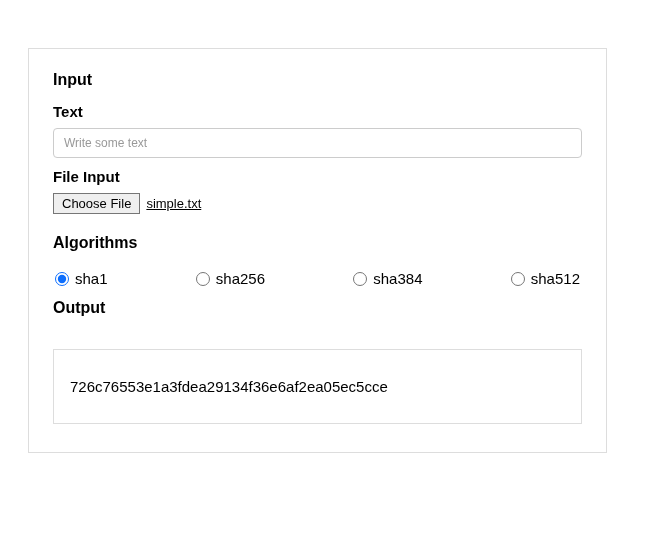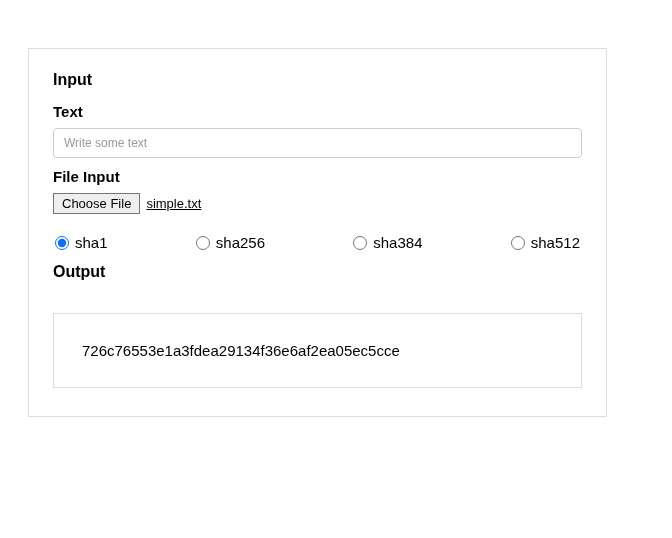"Algorithms" div.algo-title { html: none -> <div>Algorithms</div> }
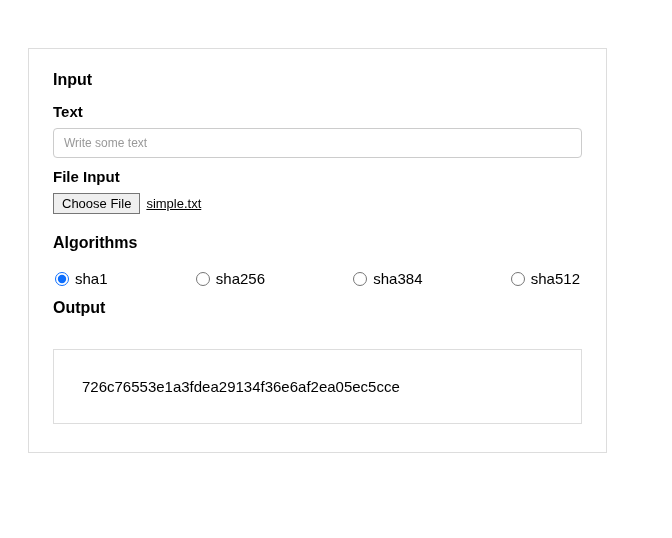"726c76553e1a3fdea29134f36e6af2ea05ec5cce" .output-box { padding: 28px 28px -> 28px 16px }
